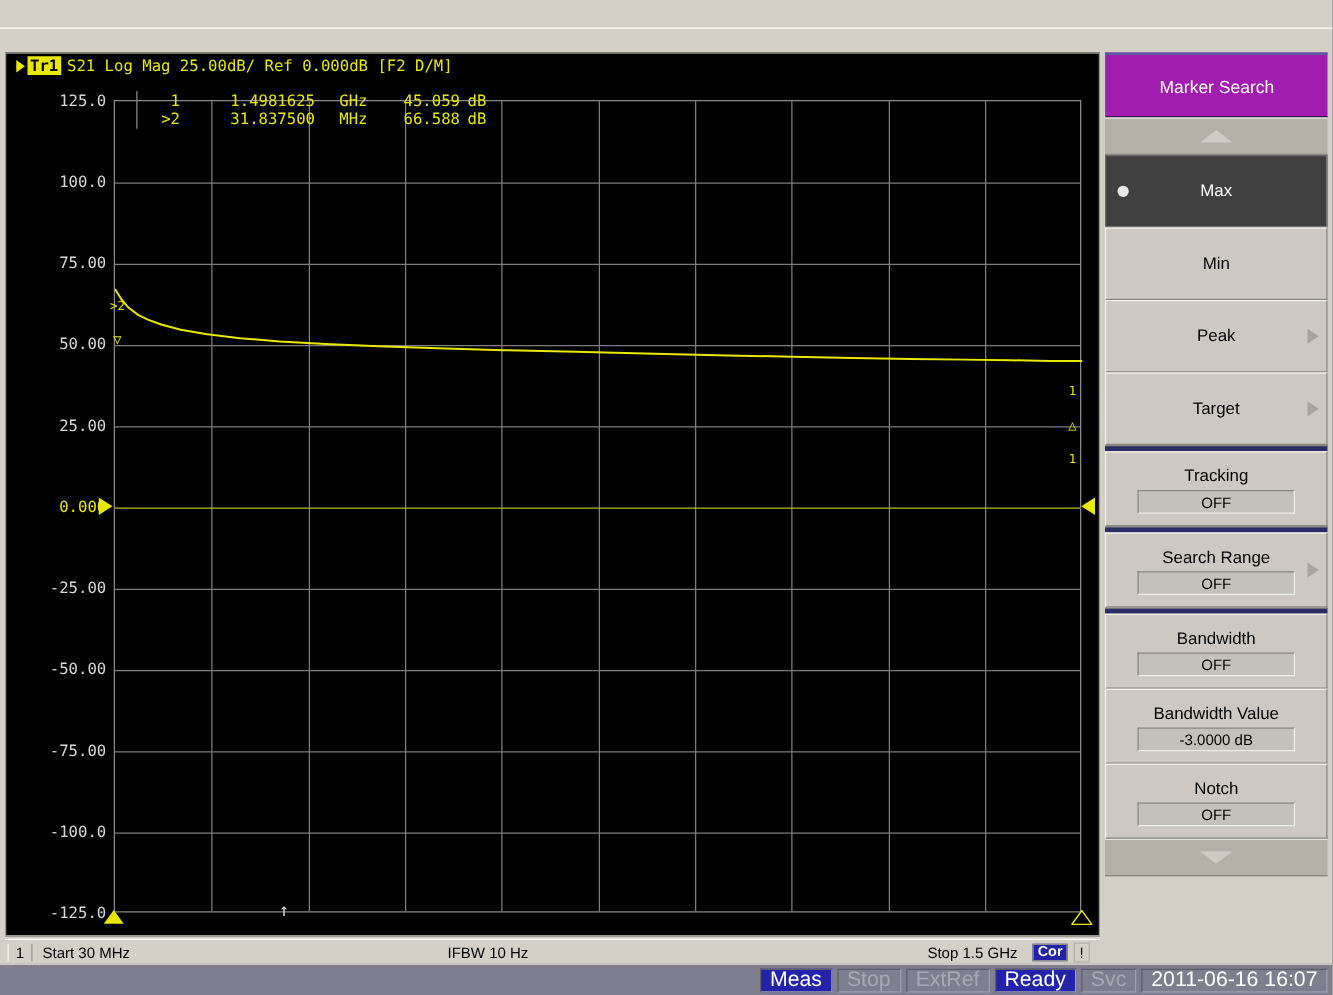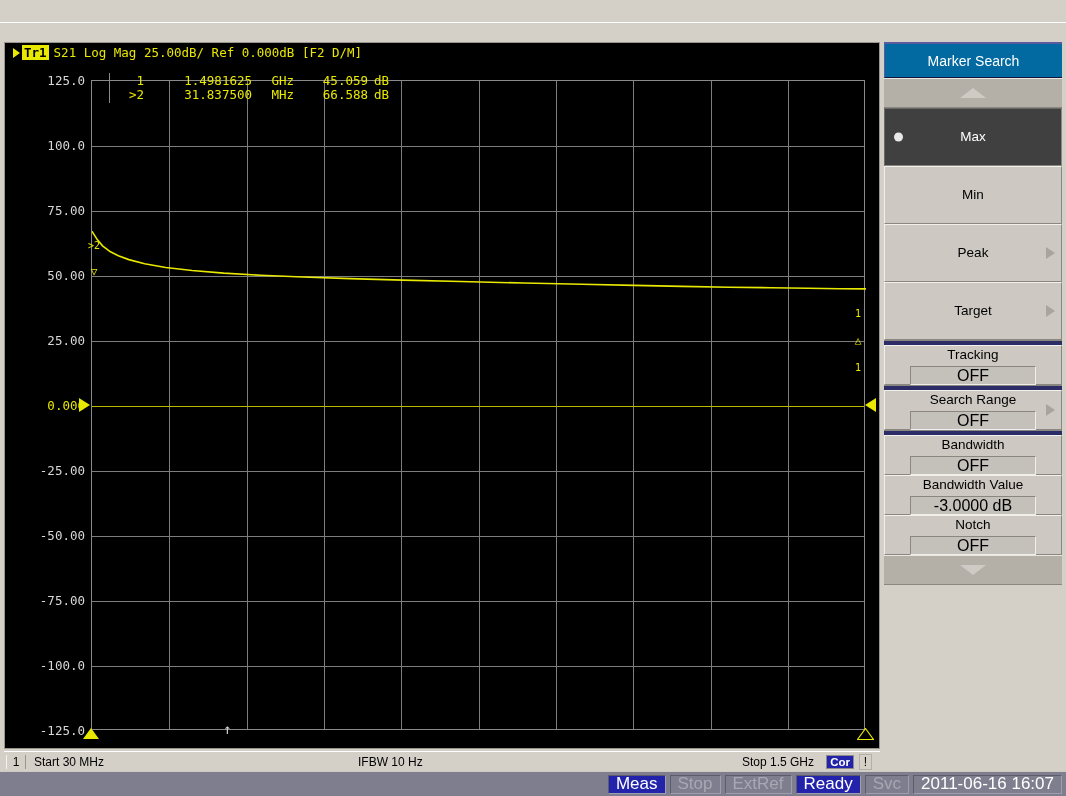"Marker Search" .sk-title { background: #0369a1 -> #a21caf; height: 36px -> 52px }
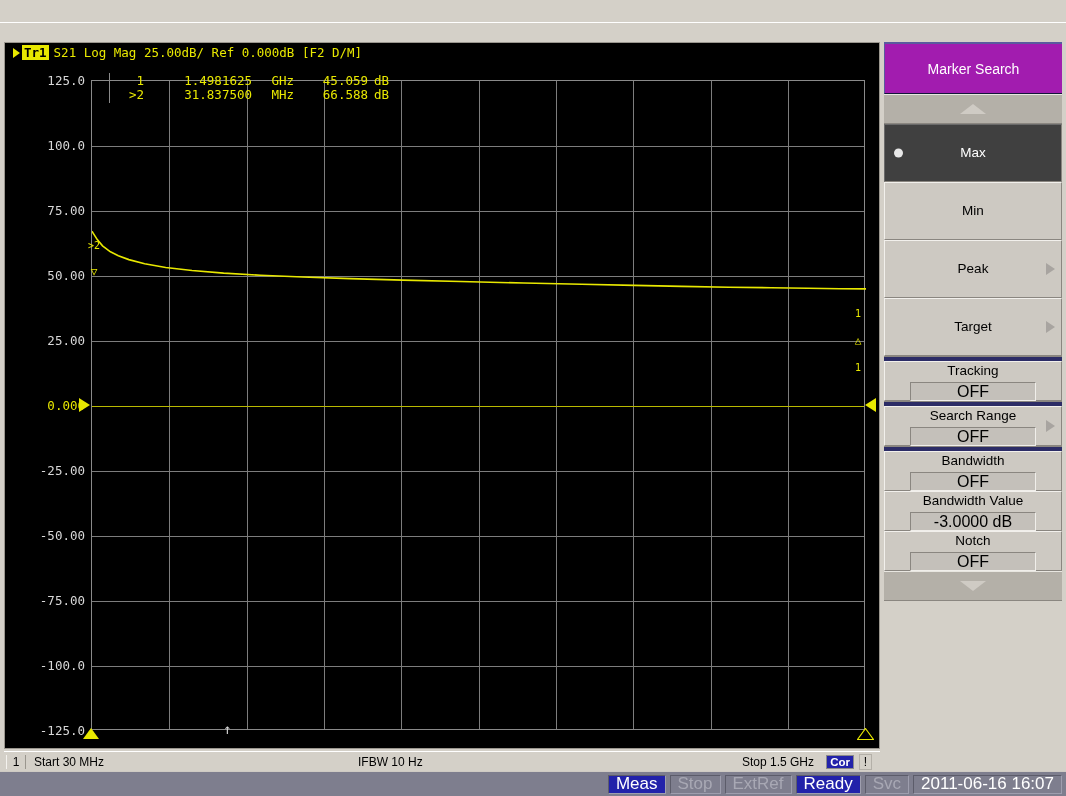"Tracking" .sk.valued { height: 40px -> 60px }
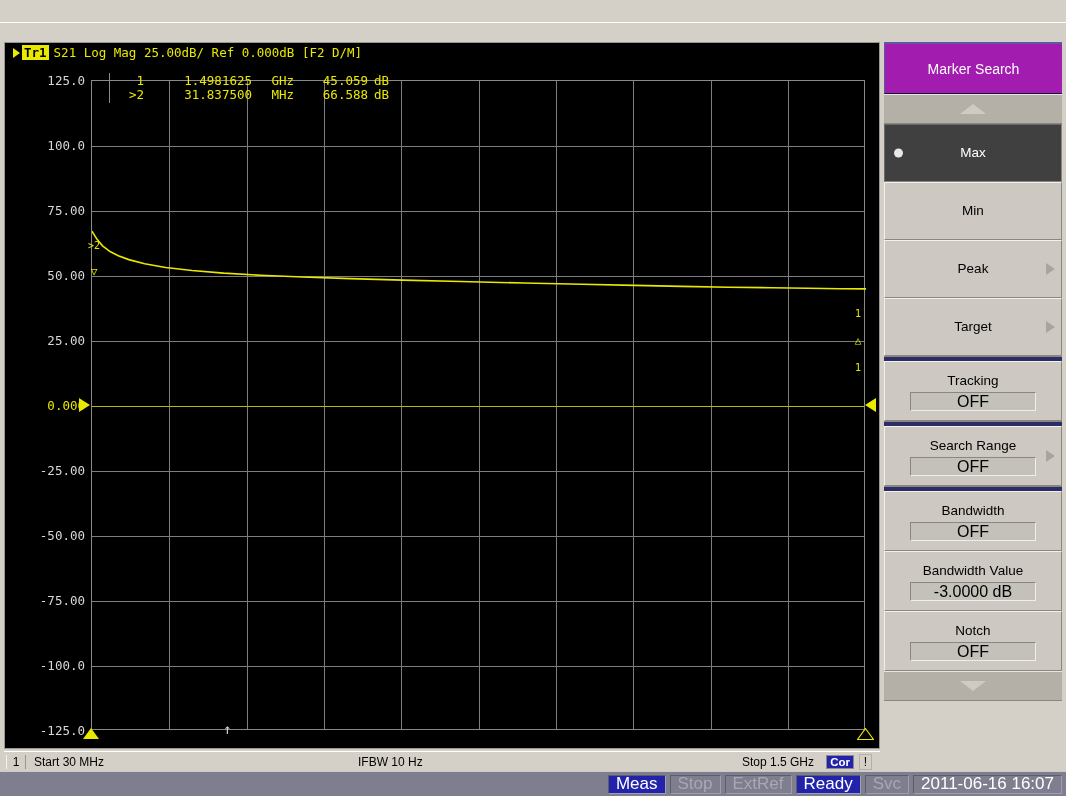"OFF" .sk-value { font-size: 16px -> 12px }
